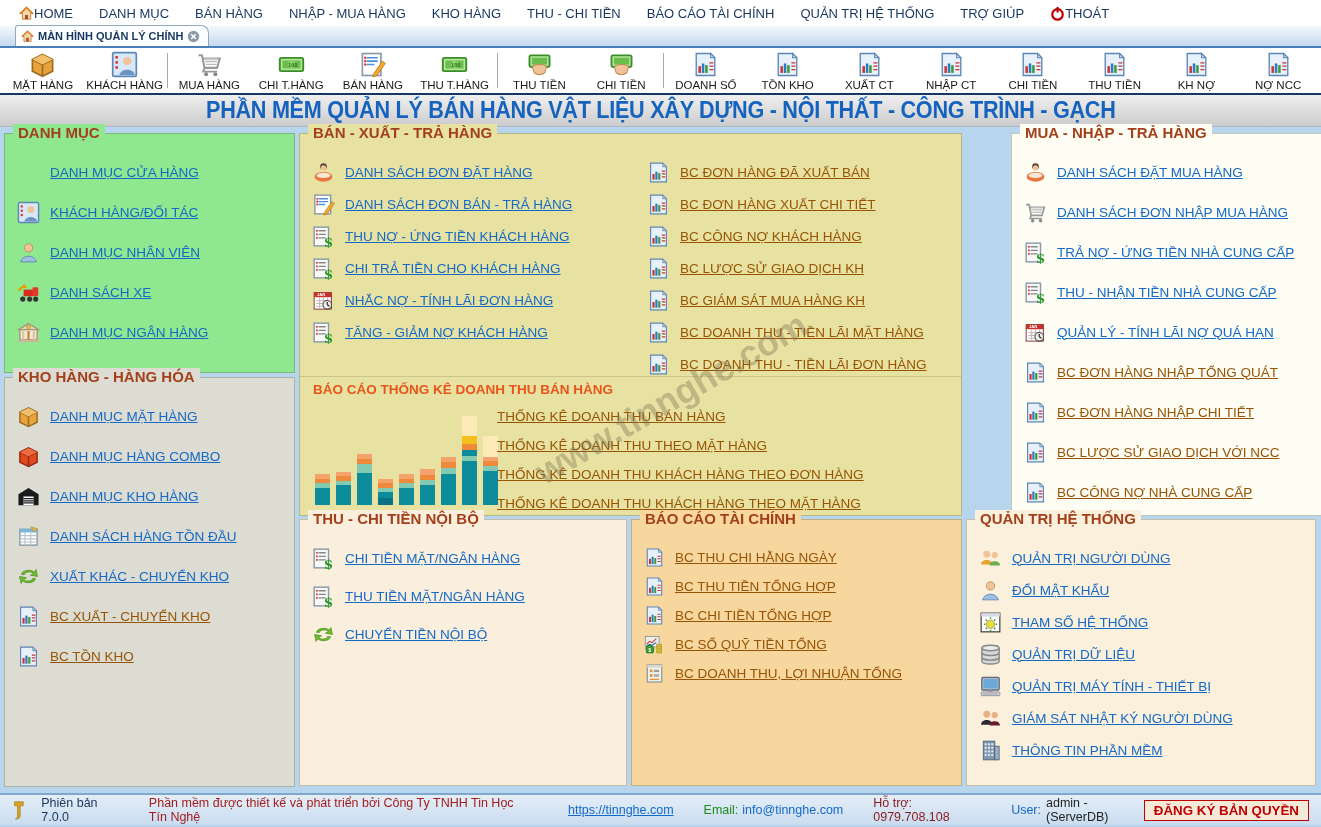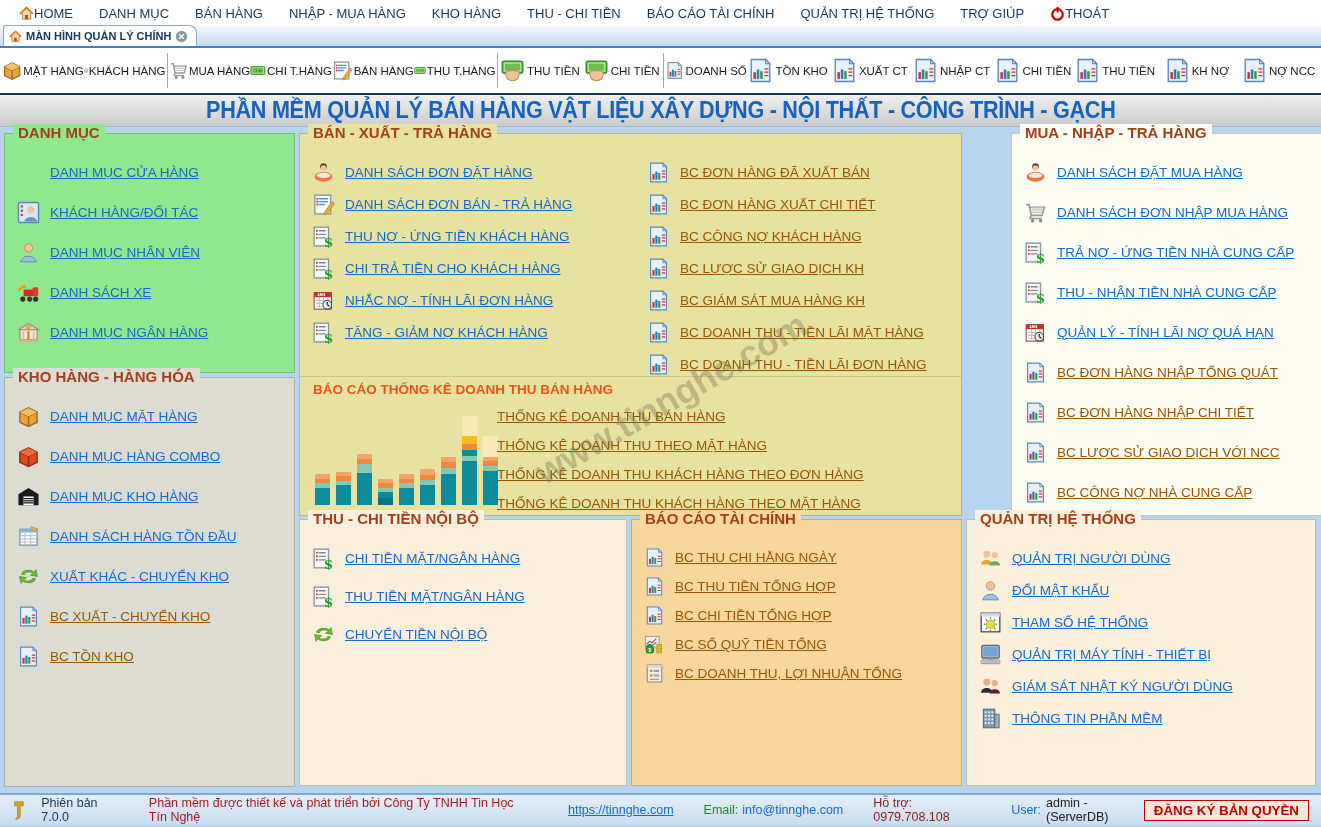"MÀN HÌNH QUẢN LÝ CHÍNH" .tabstrip { padding-left: 3px -> 15px }
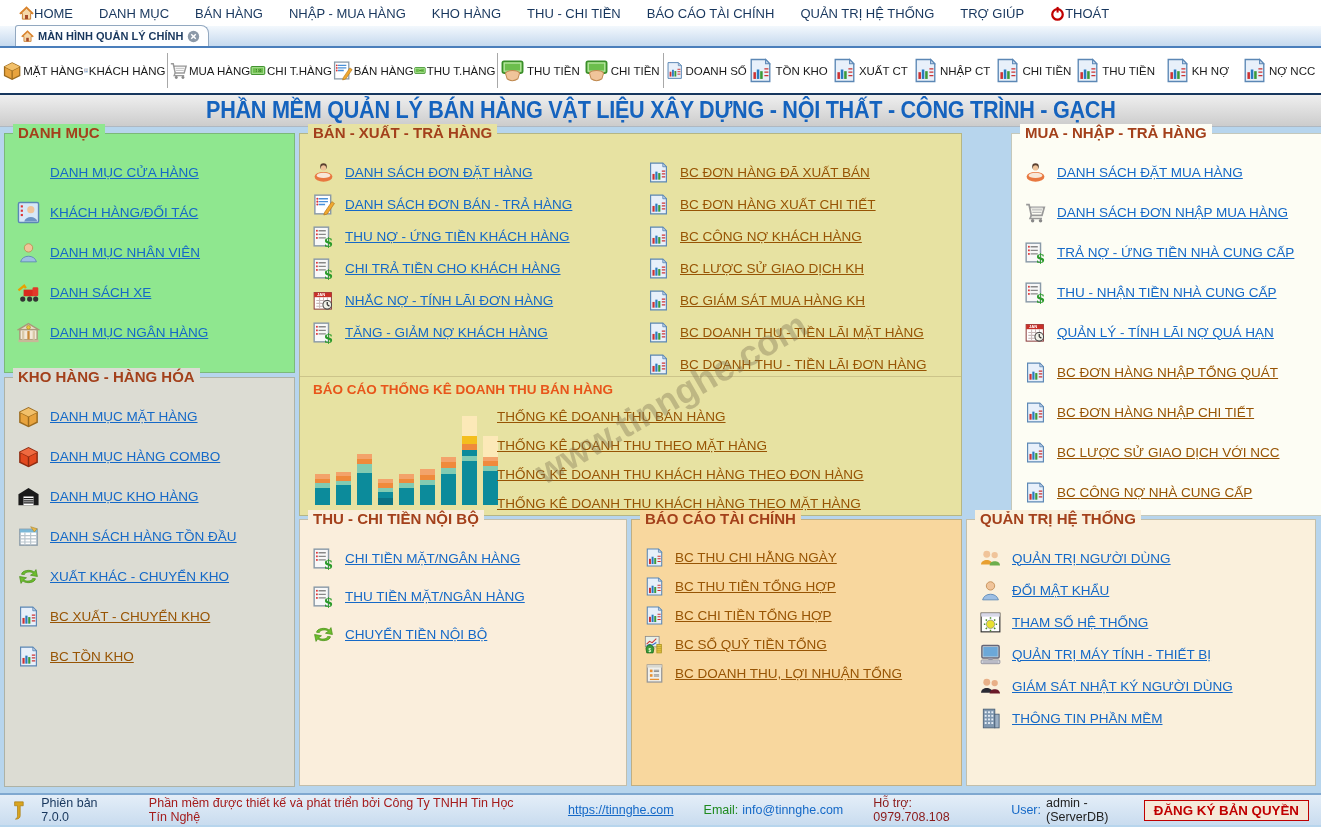"MẶT HÀNG" .tb-item { flex-direction: row -> column }
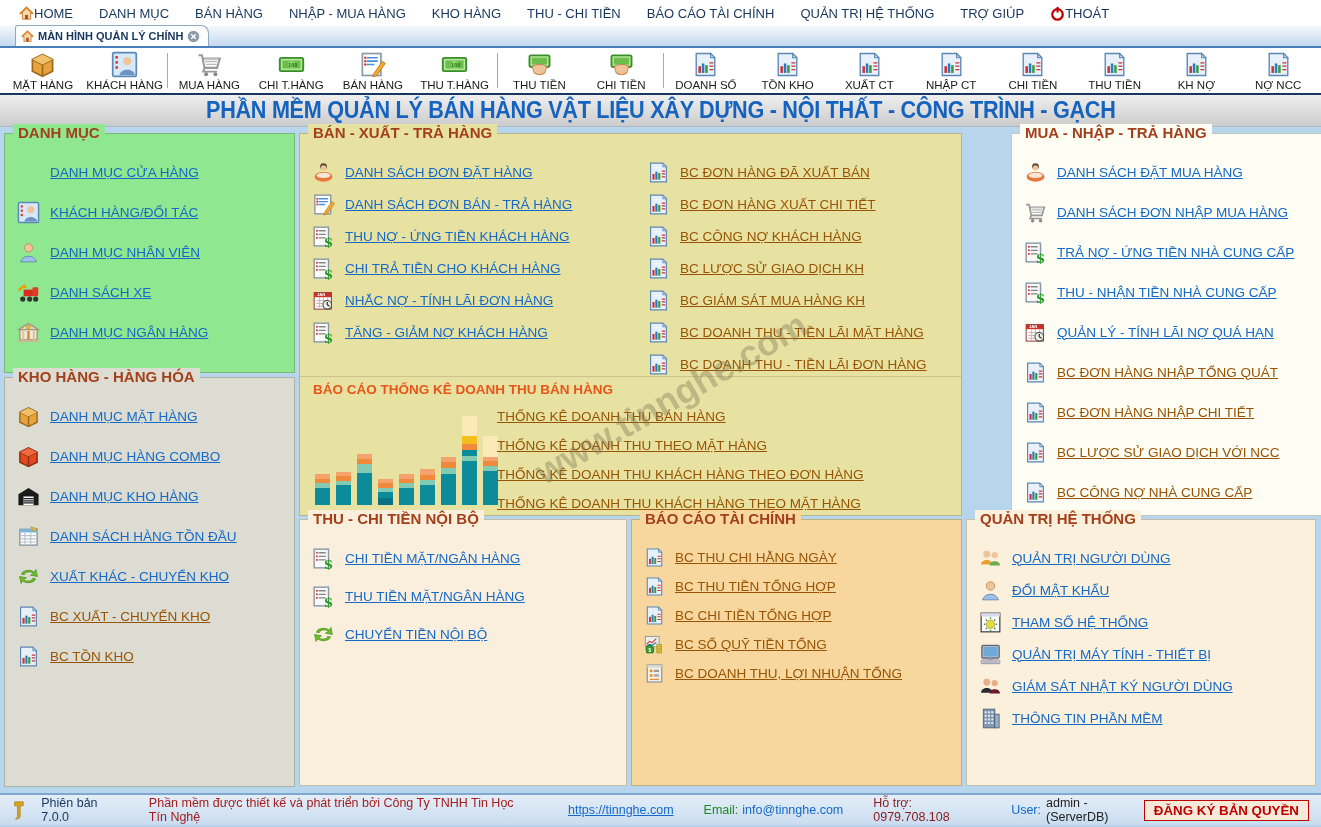"QUẢN TRỊ DỮ LIỆU" div.link-row { html: none -> <div> <span> <svg> <path></path> <ellipse></ellipse> <path></path> </svg> </span> <a>QUẢN TRỊ DỮ LIỆU</a> </div> }
